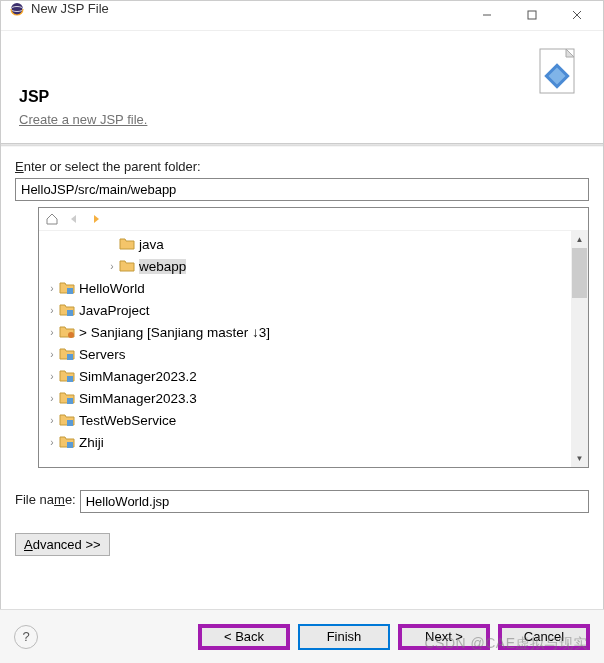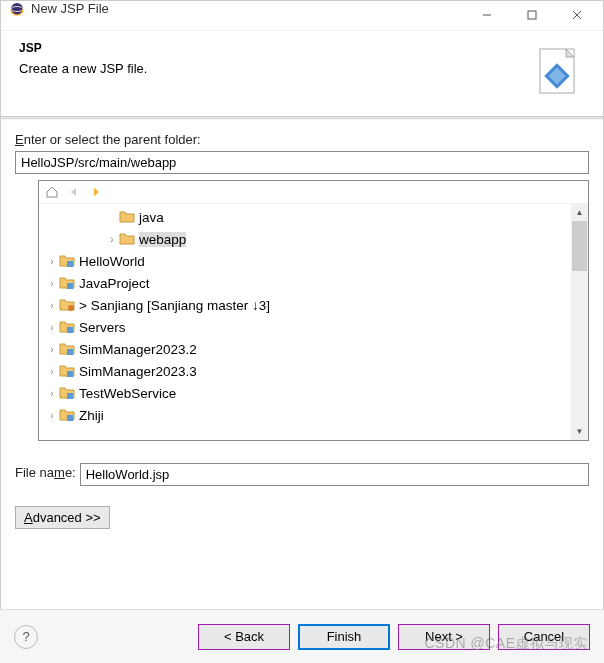"JSP" .header-txt h1 { font-size: 12px -> 16px; margin-top: none -> 47px }
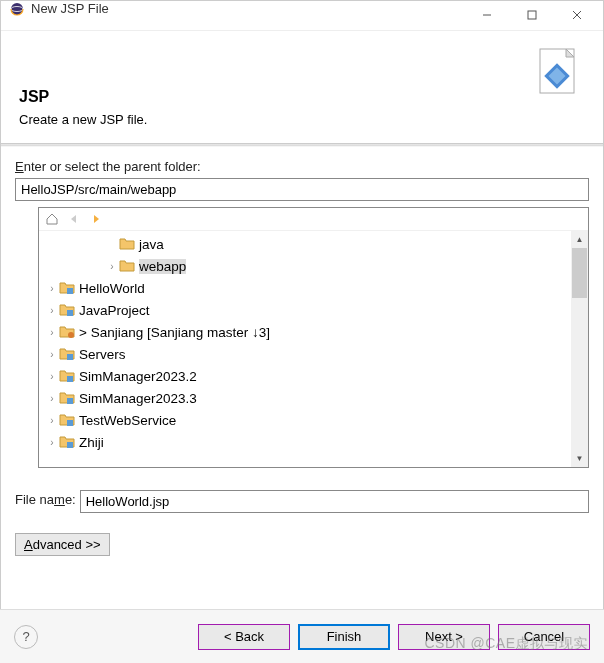"Create a new JSP file." .header-txt p { color: #000000 -> #737373; text-decoration: none -> underline }
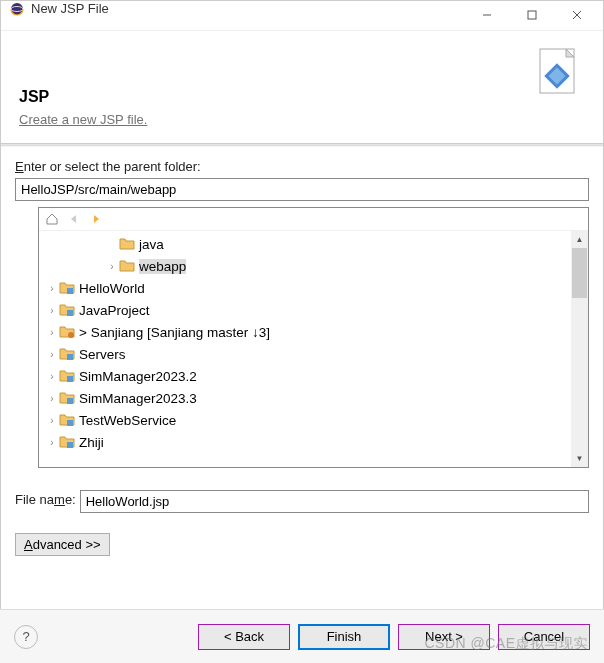"< Back" .btn { border: 1px solid #a21caf -> 4px solid #a21caf }
